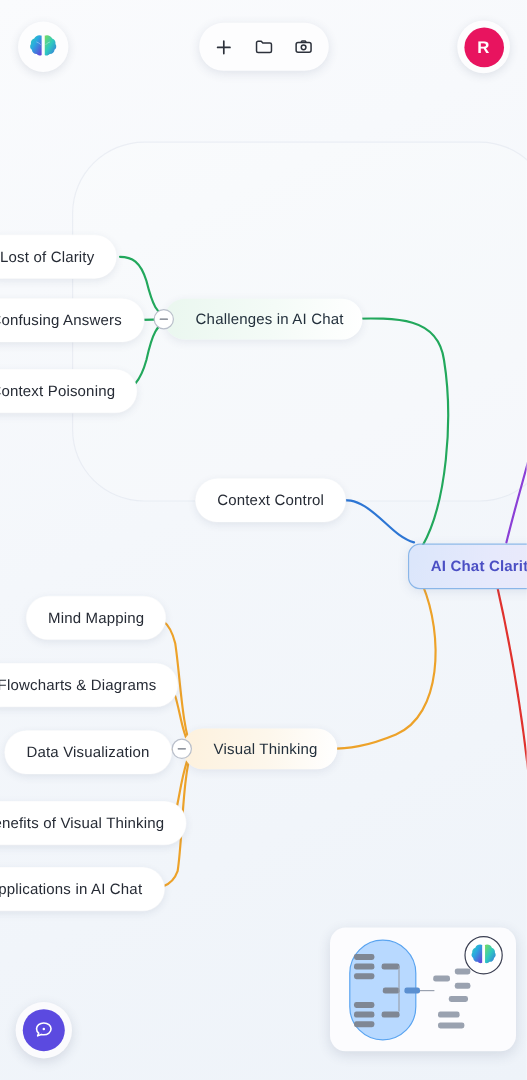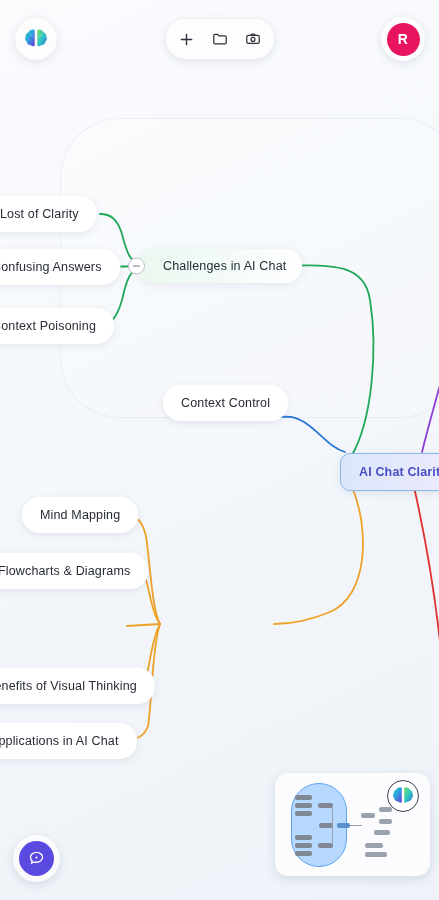"Context Control" div.node { top: 385px -> 399px }
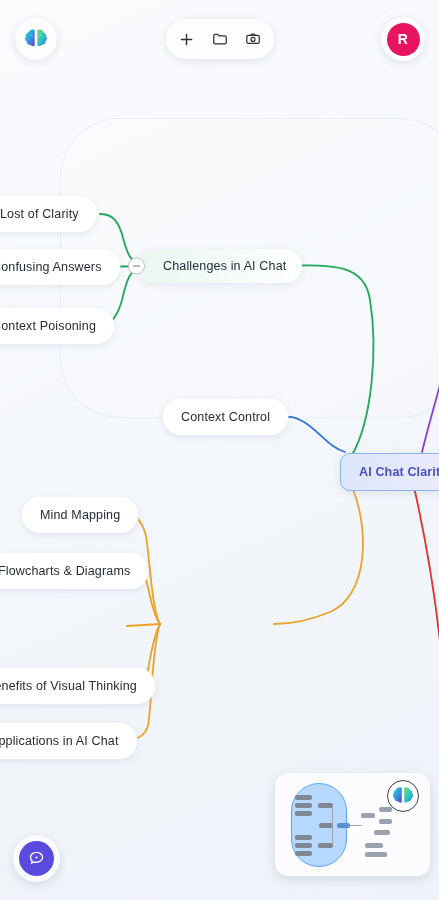"Data Visualization" div.node { html: none -> <div> <span>Data Visualization</span> </div> }
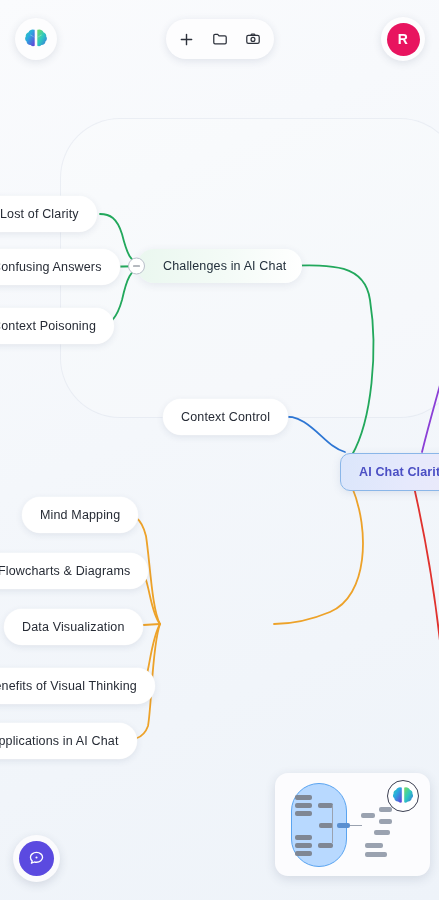"Visual Thinking" div.node { html: none -> <div> <span> <i></i> </span> <span>Visual Thinking</span> </div> }
